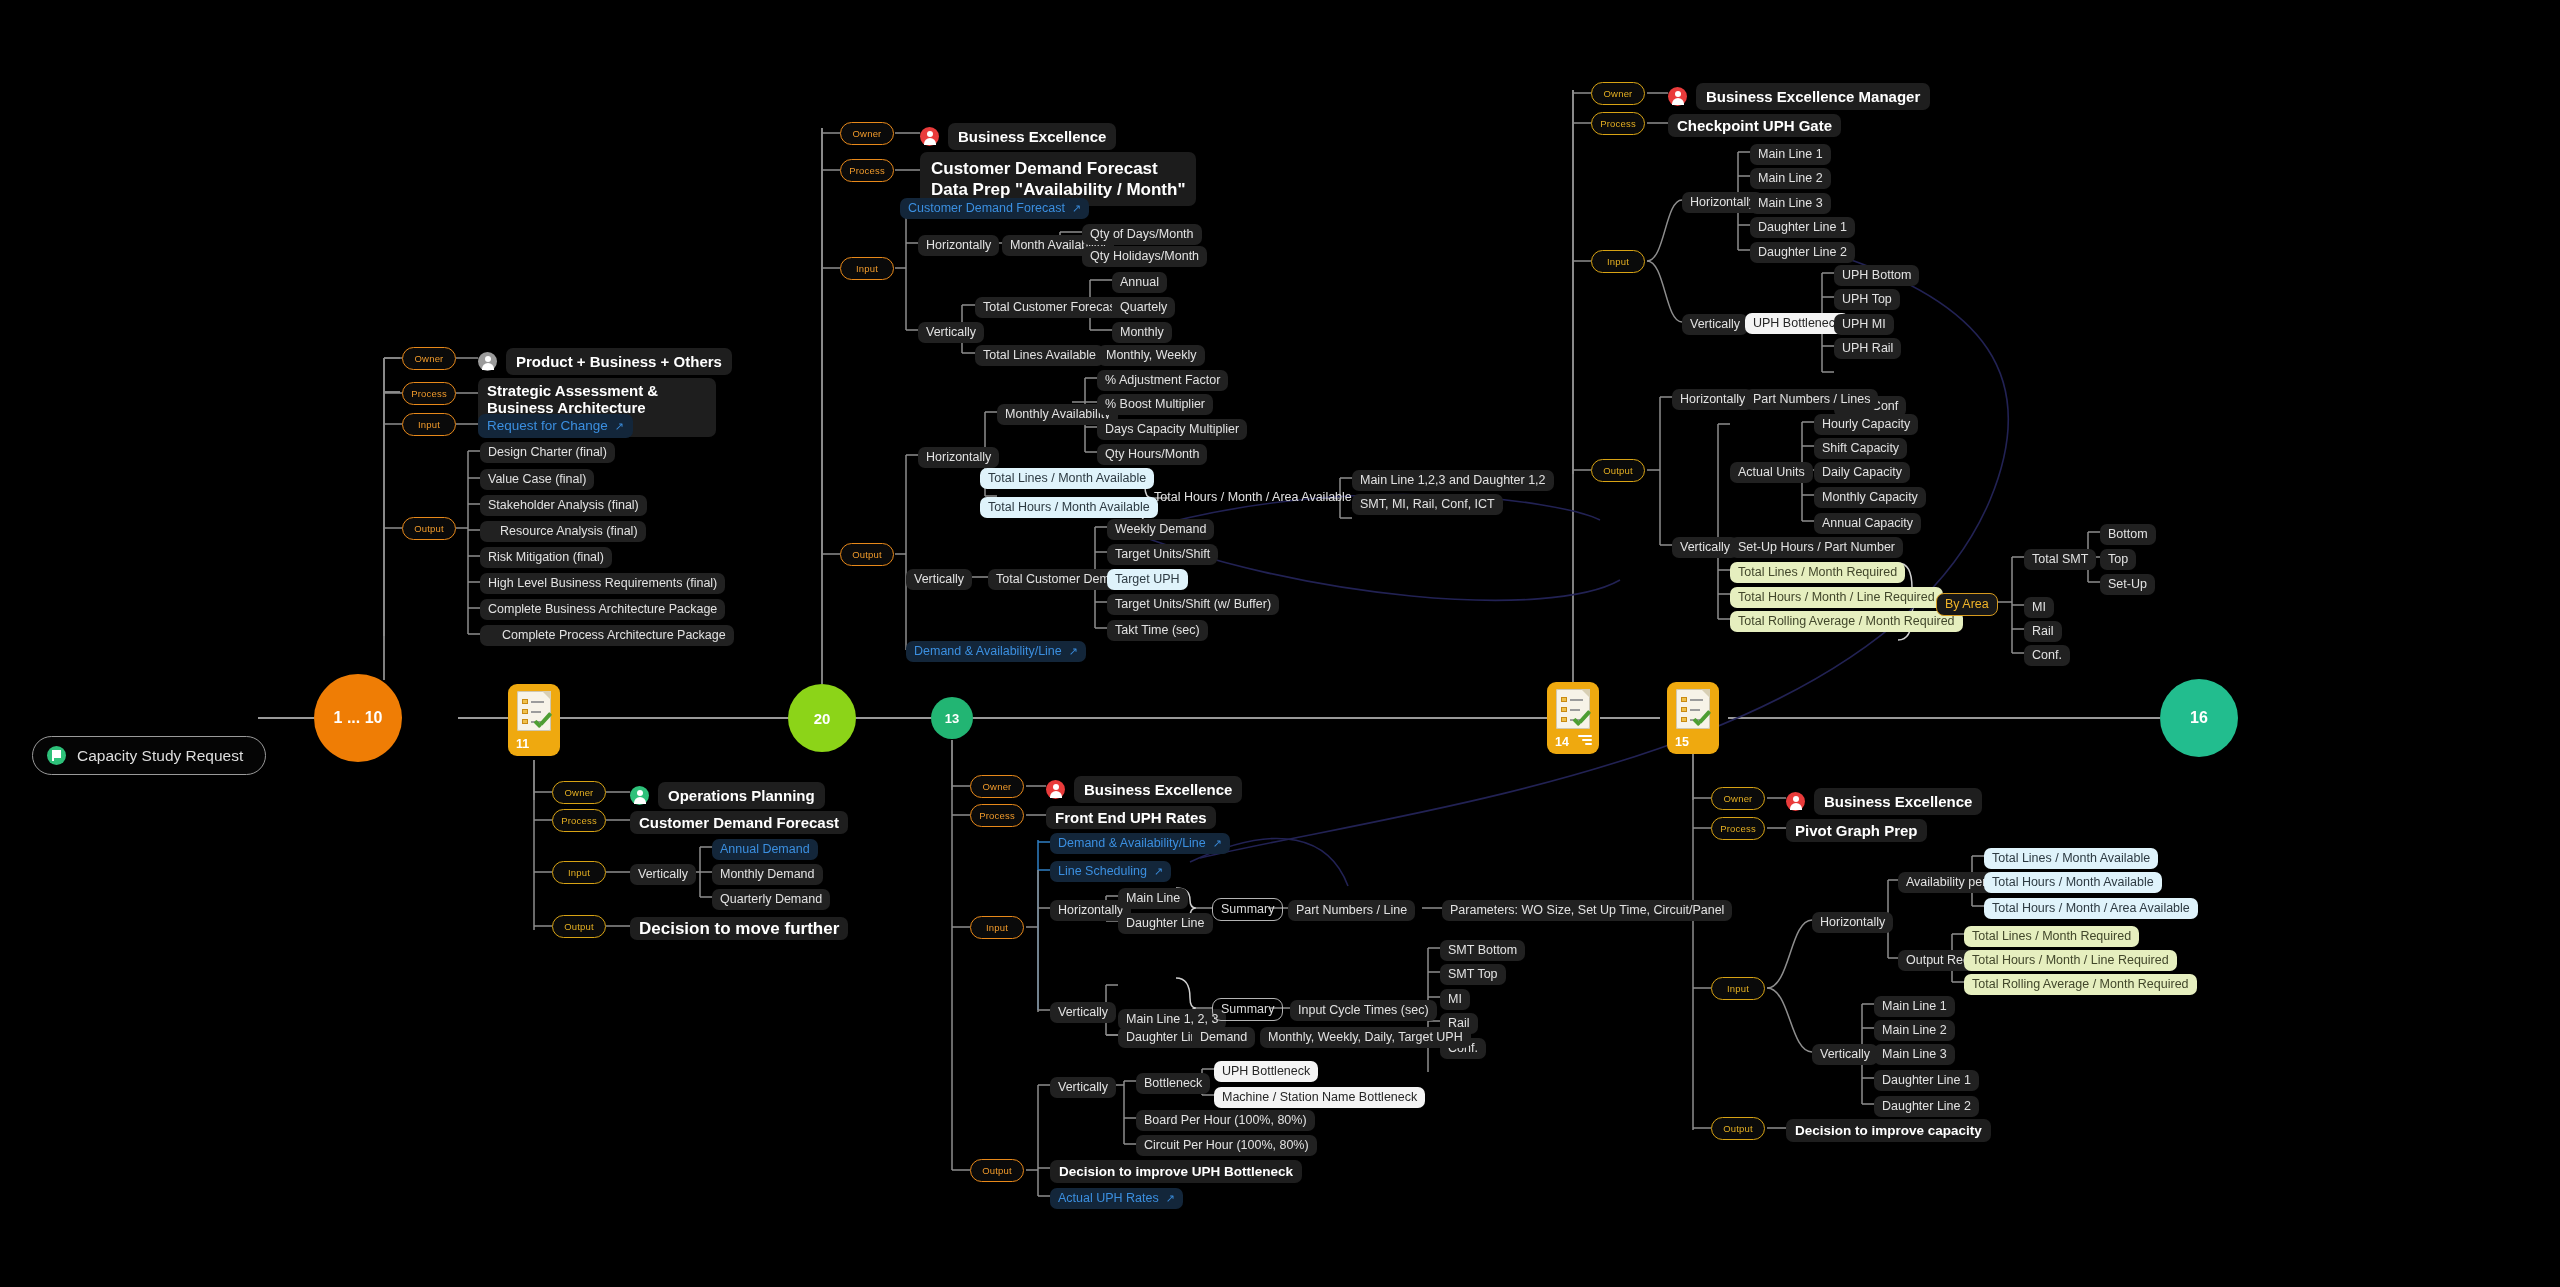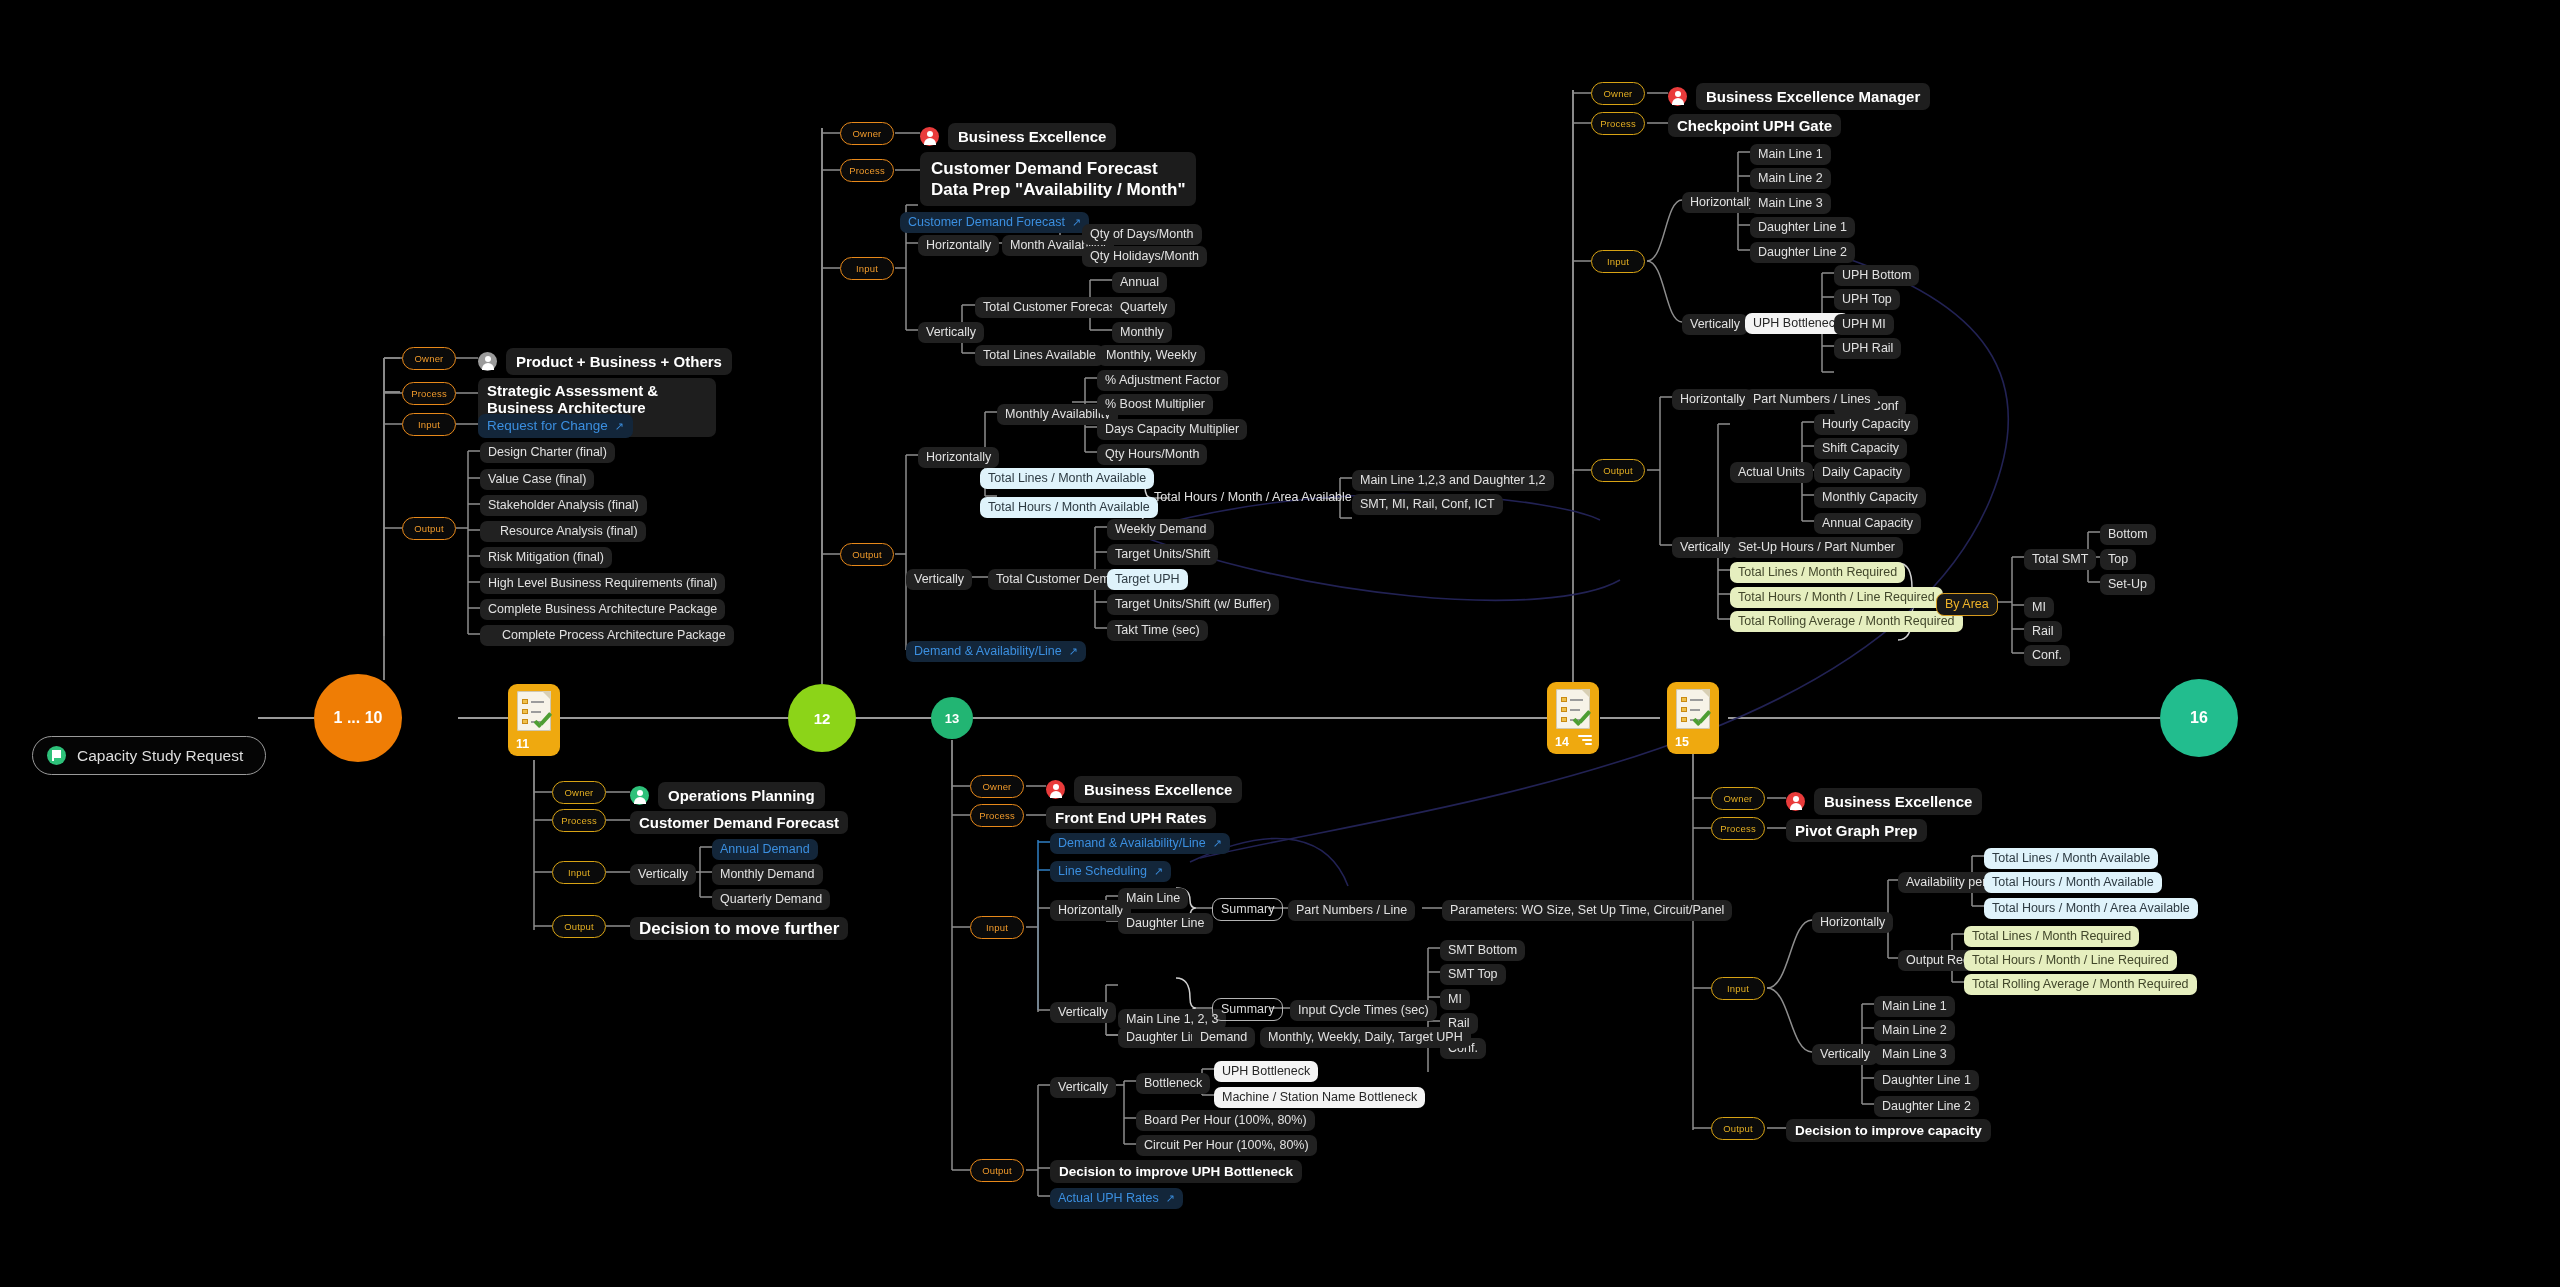"Customer Demand Forecast ↗" div.chip { top: 212px -> 198px }
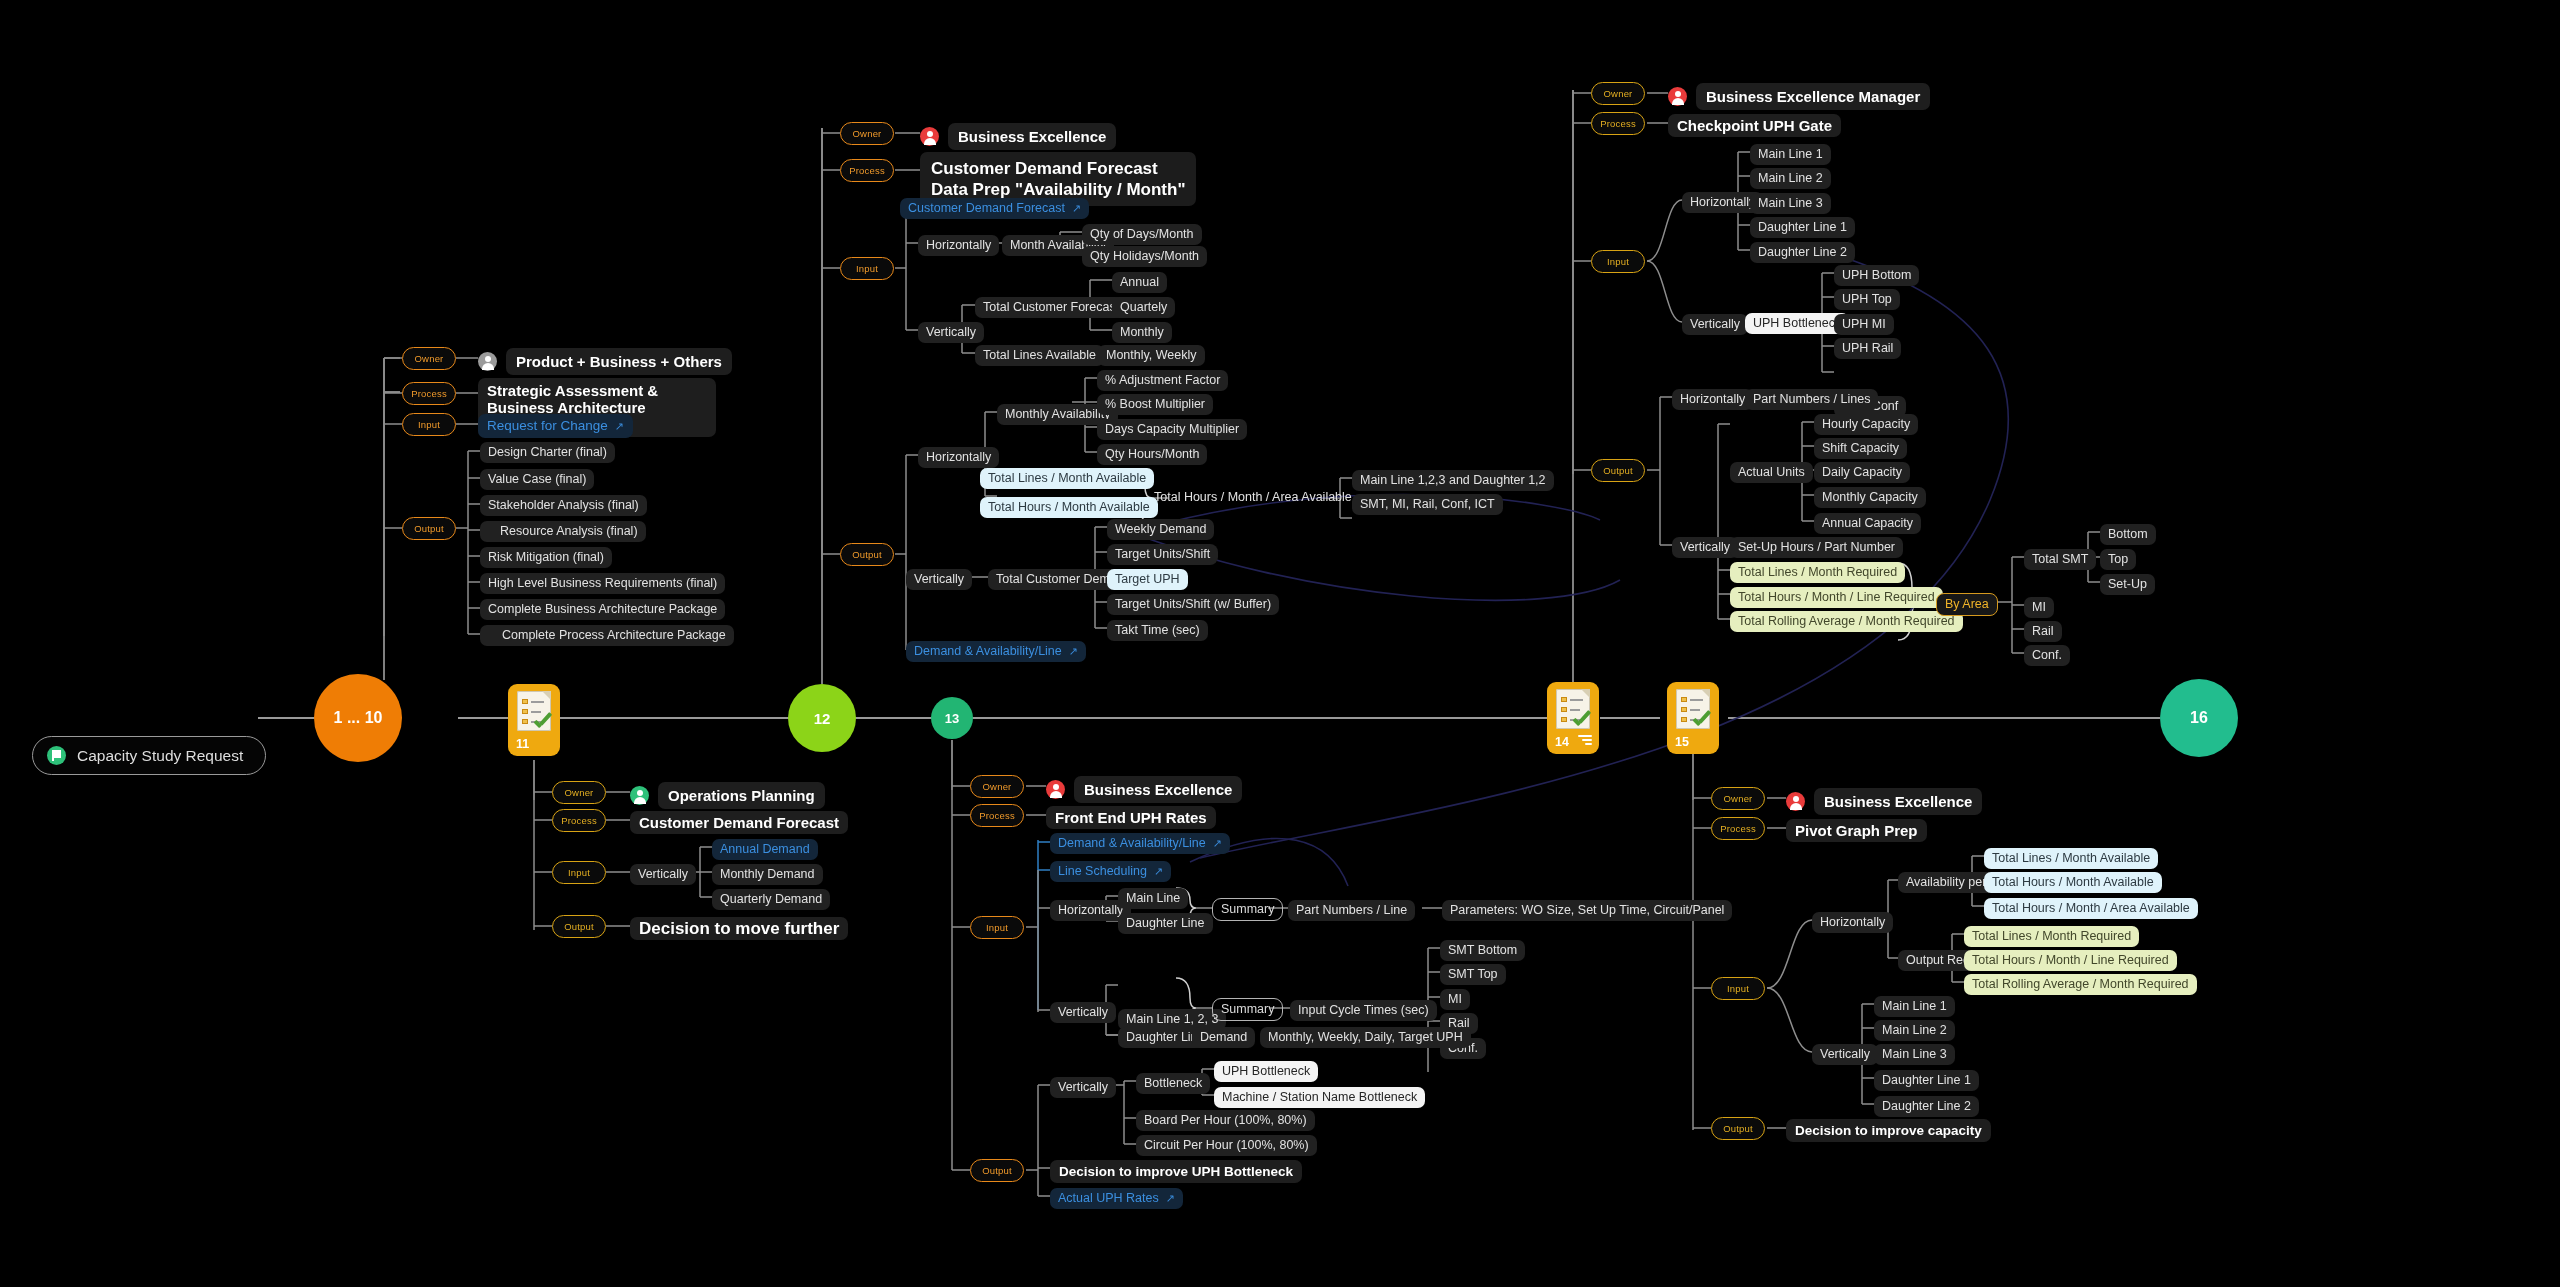"12" span { text: 12 -> 20 }
